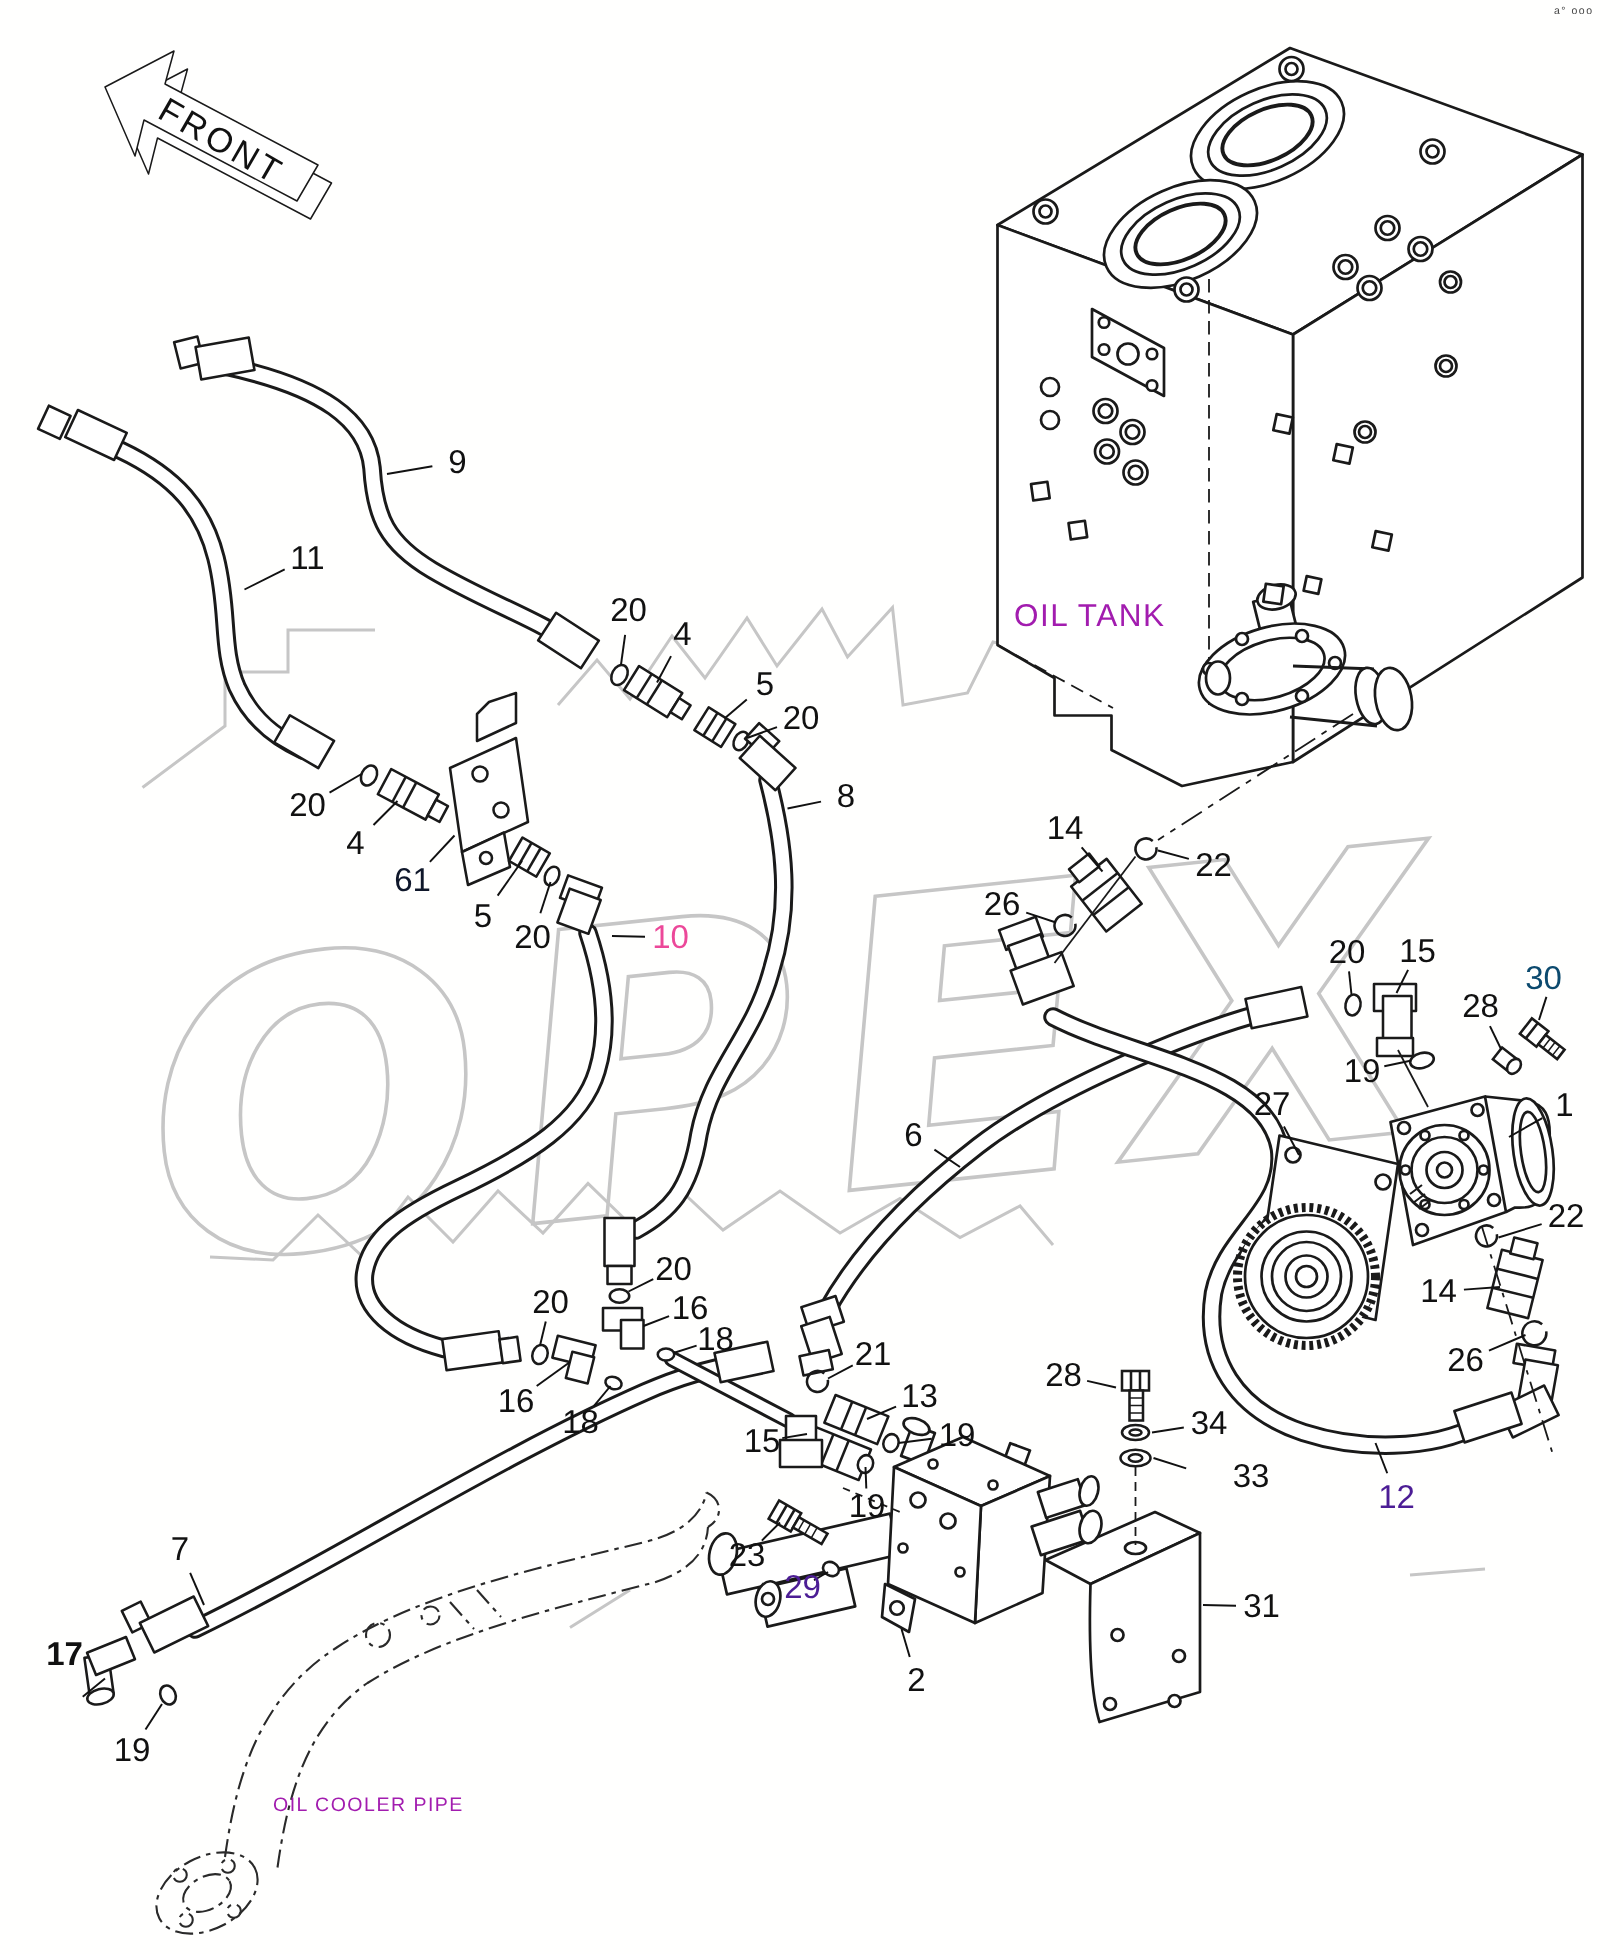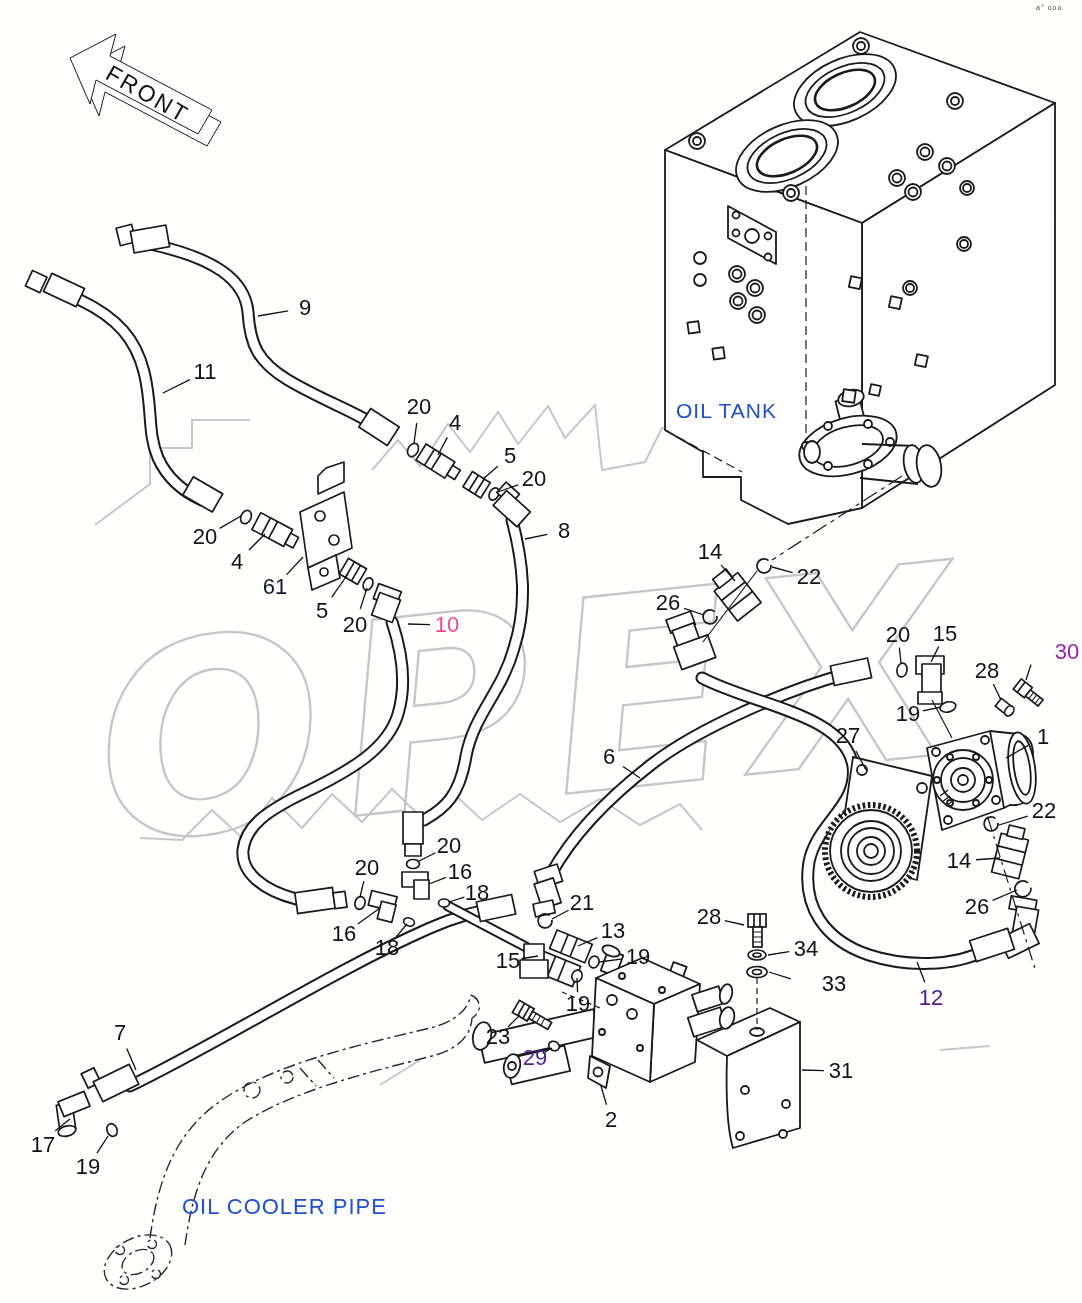"OIL TANK" .txtlabel { color: #1d4ed8 -> #a21caf }
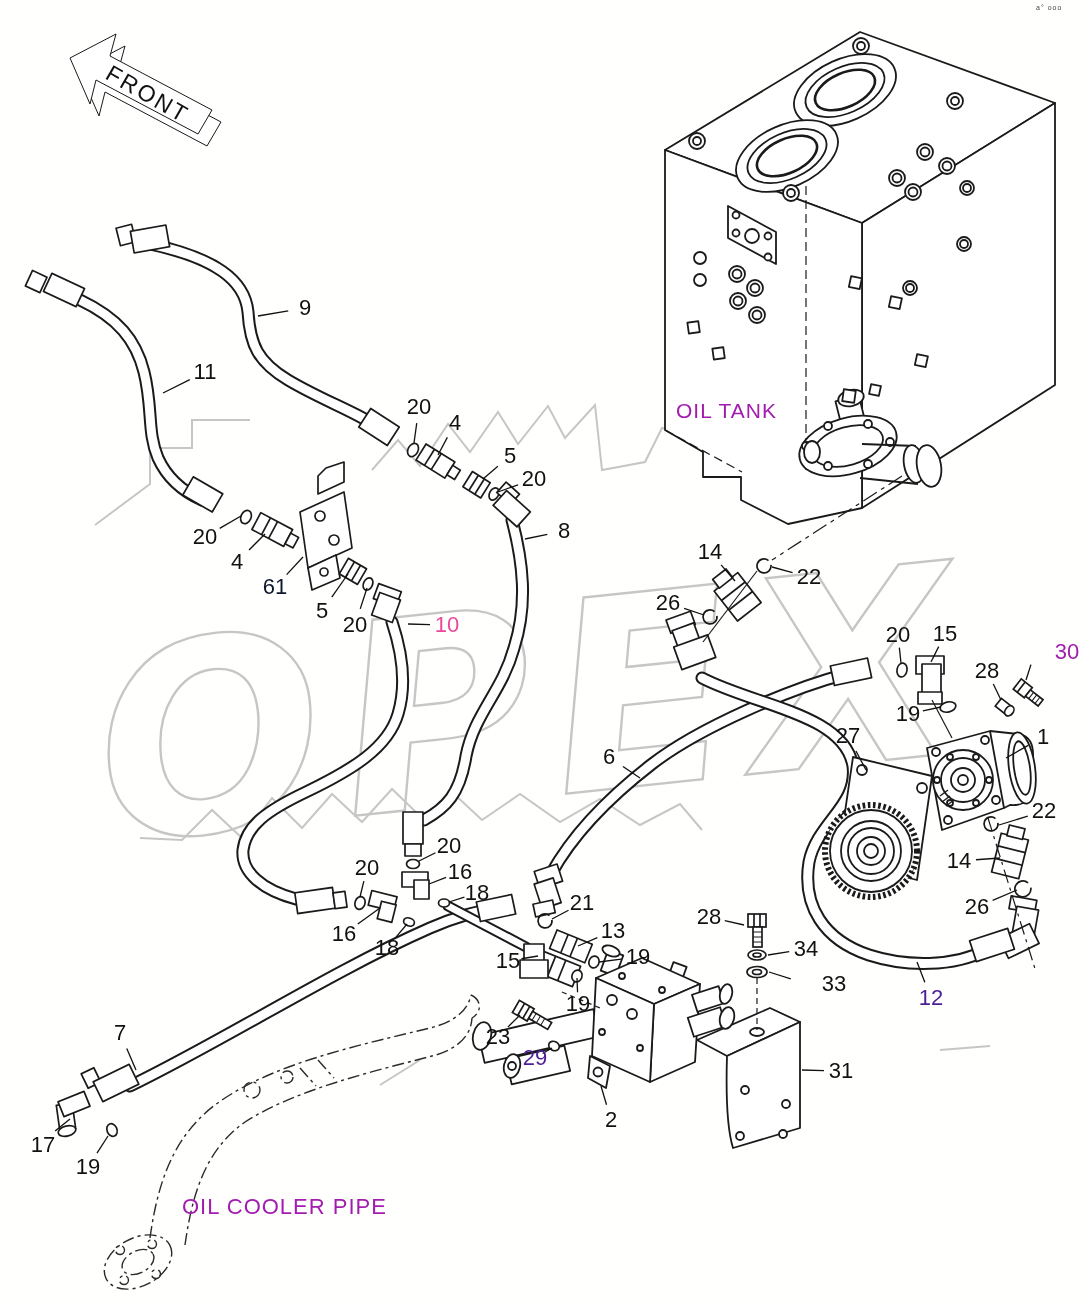"30" div.callout { color: #a21caf -> #0c4a6e; left: 1067px -> 1029px }
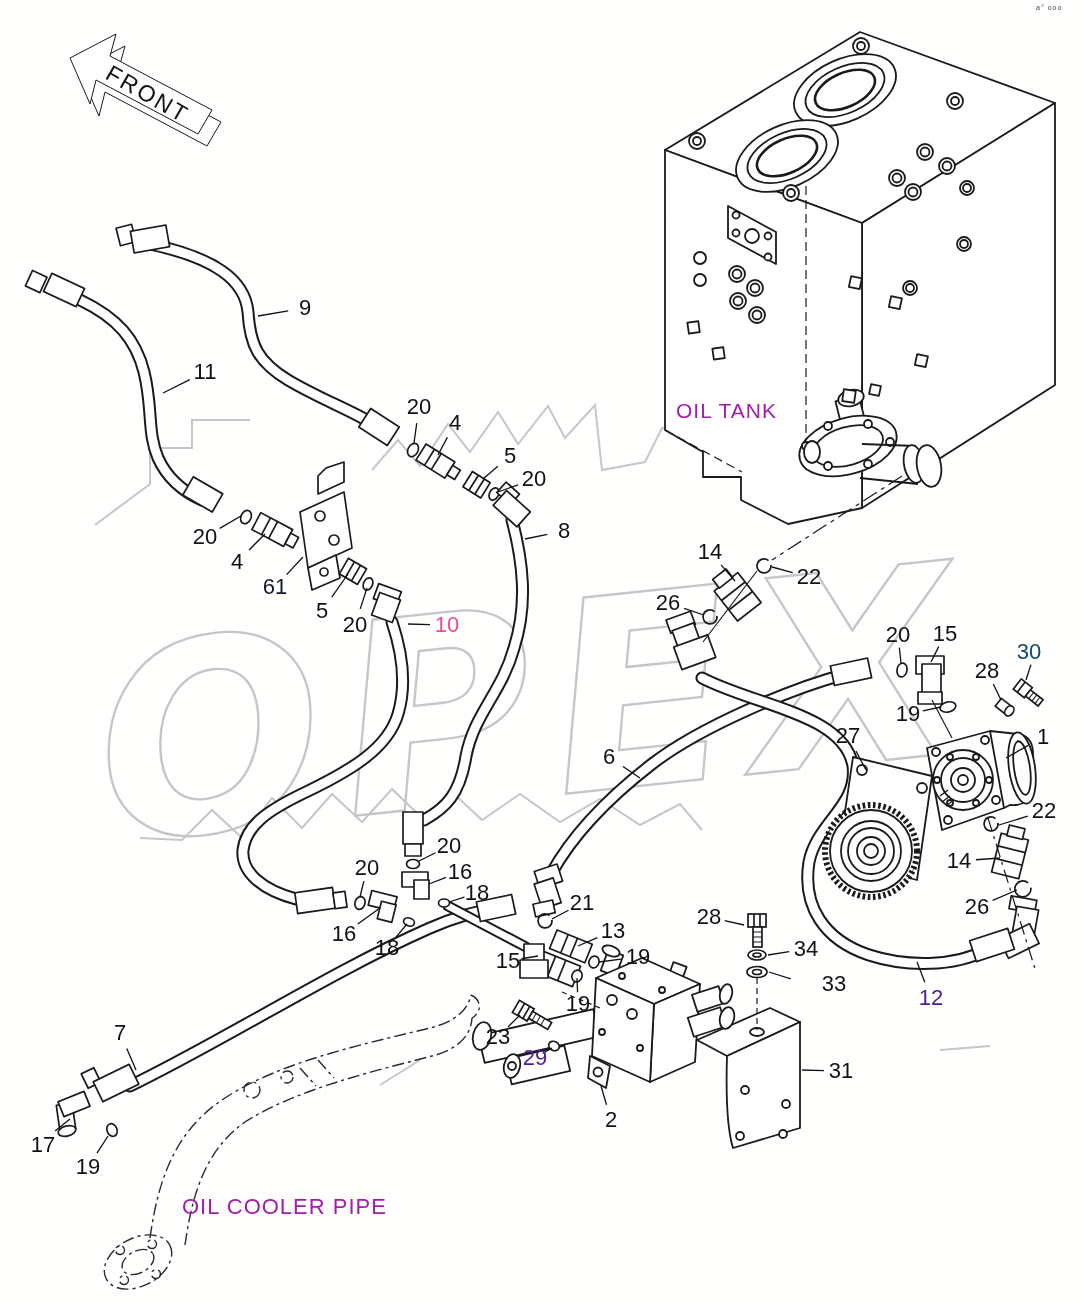"17" div.callout { font-weight: none -> bold; top: 1145px -> 1103px }
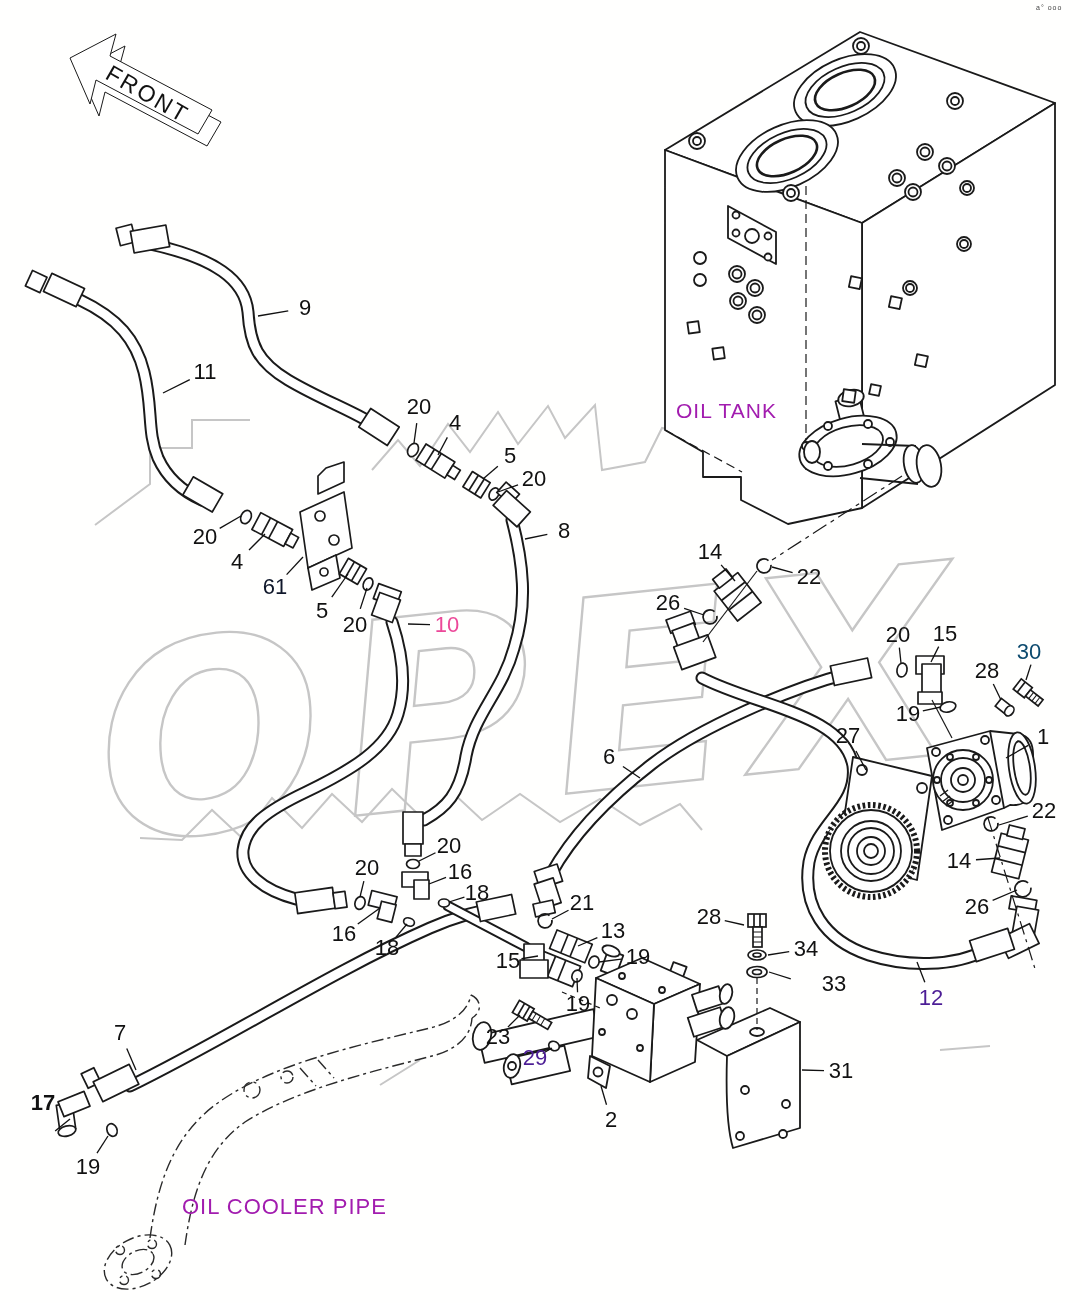"OIL COOLER PIPE" #oil-cooler-label { font-size: 22px -> 13px }
